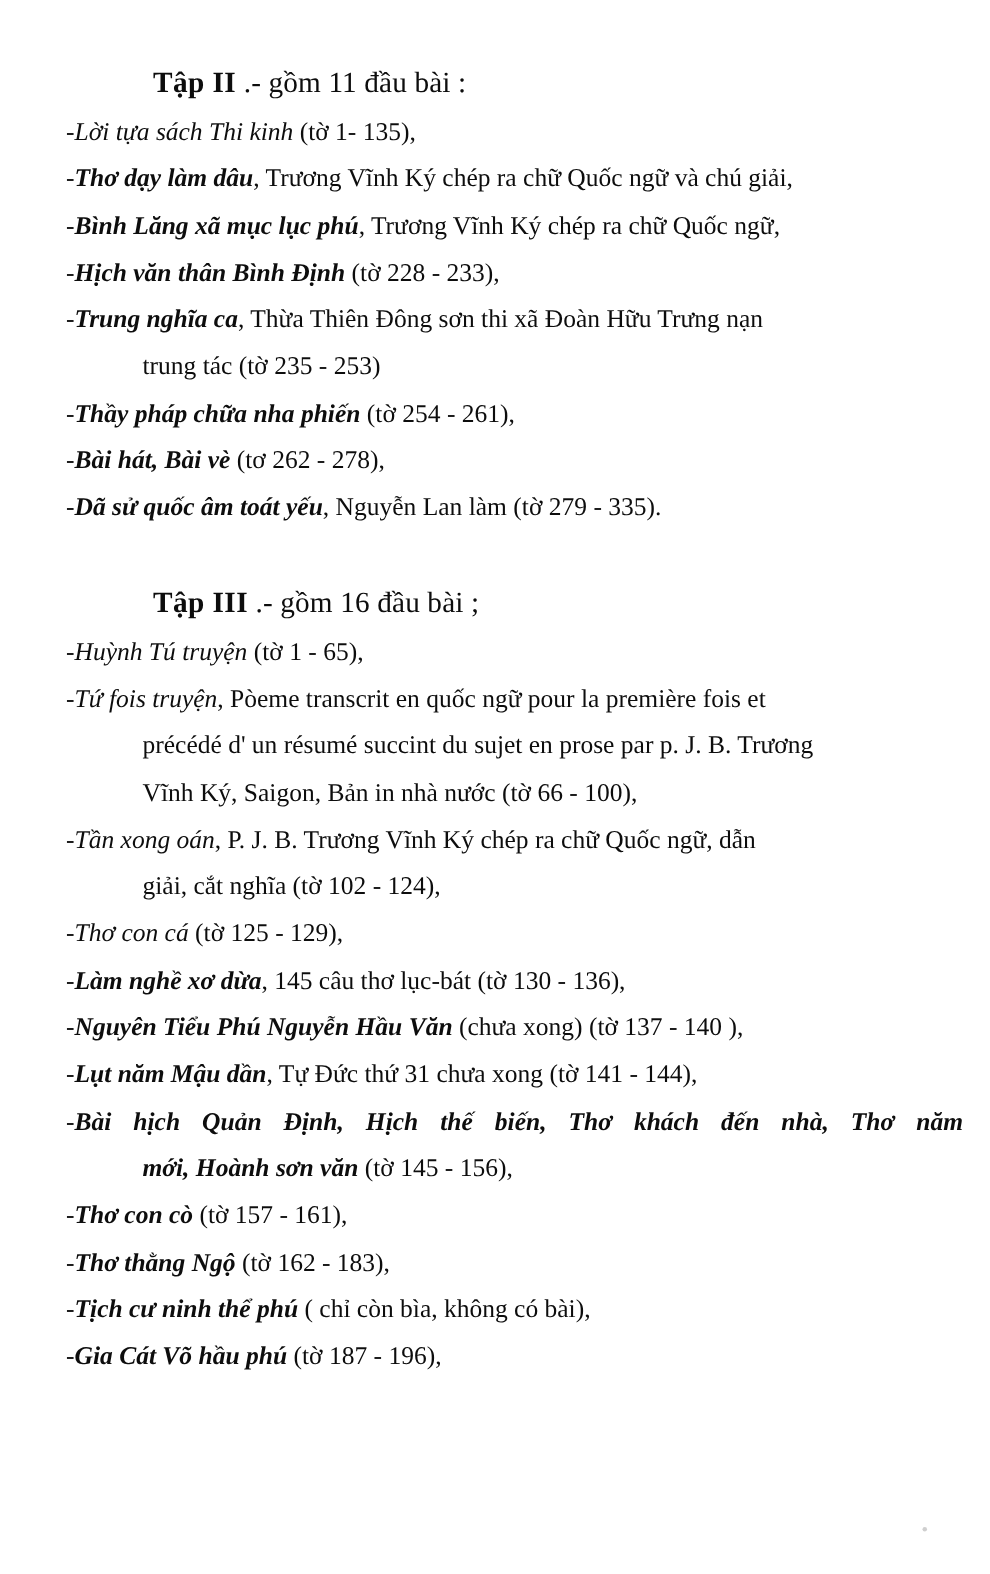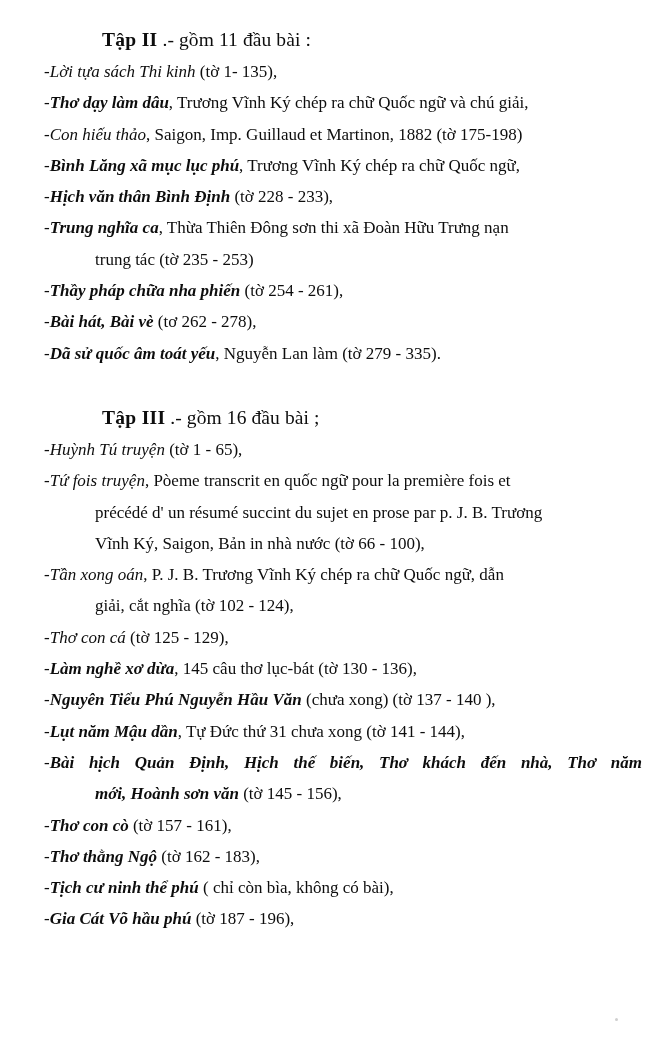"Tập II .- gồm 11" .page { padding: 24px 18px 10px 44px -> 40px 18px 10px 44px }
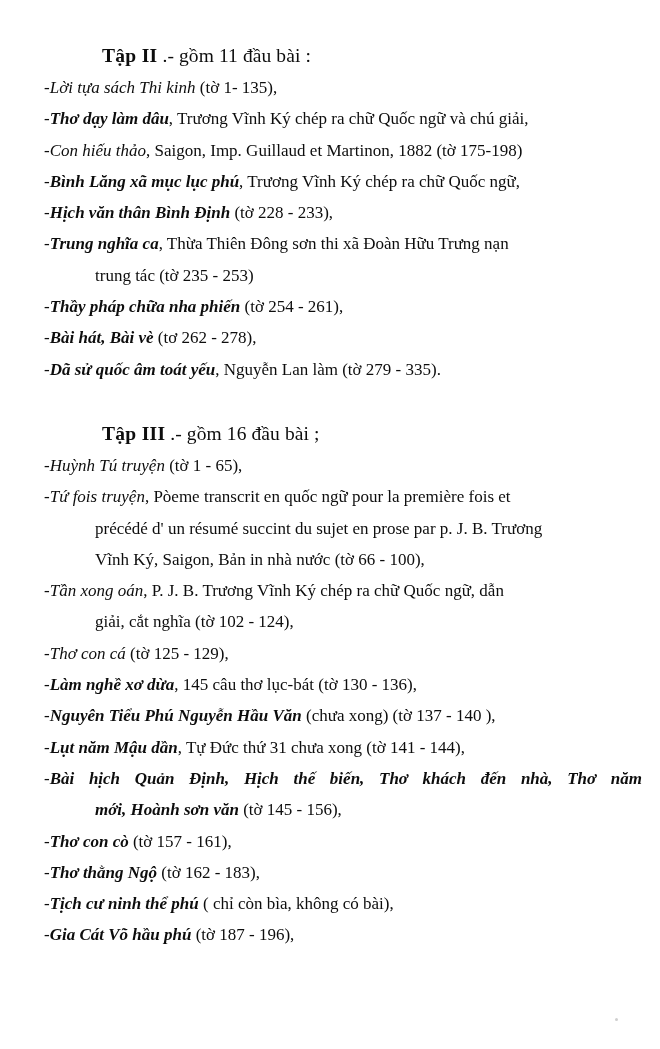"-Con hiếu thảo, Saigon, Imp." p.entry { html: <p><span><span>-</span><span>Con hiếu thảo</span><span>, Saigon, Imp. Guillaud et Martinon, 1882 (tờ 175-198)</span></span></p> -> none }
